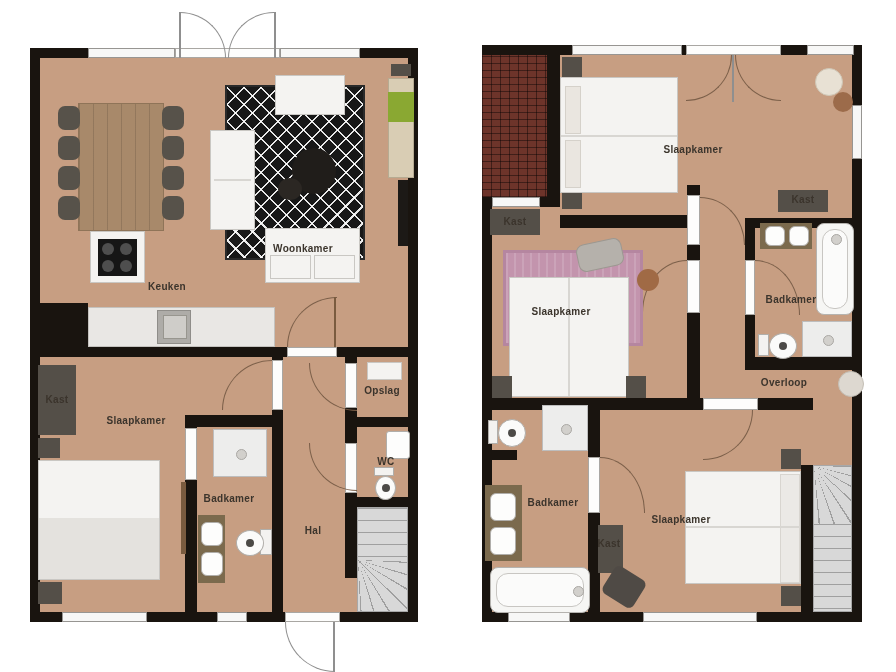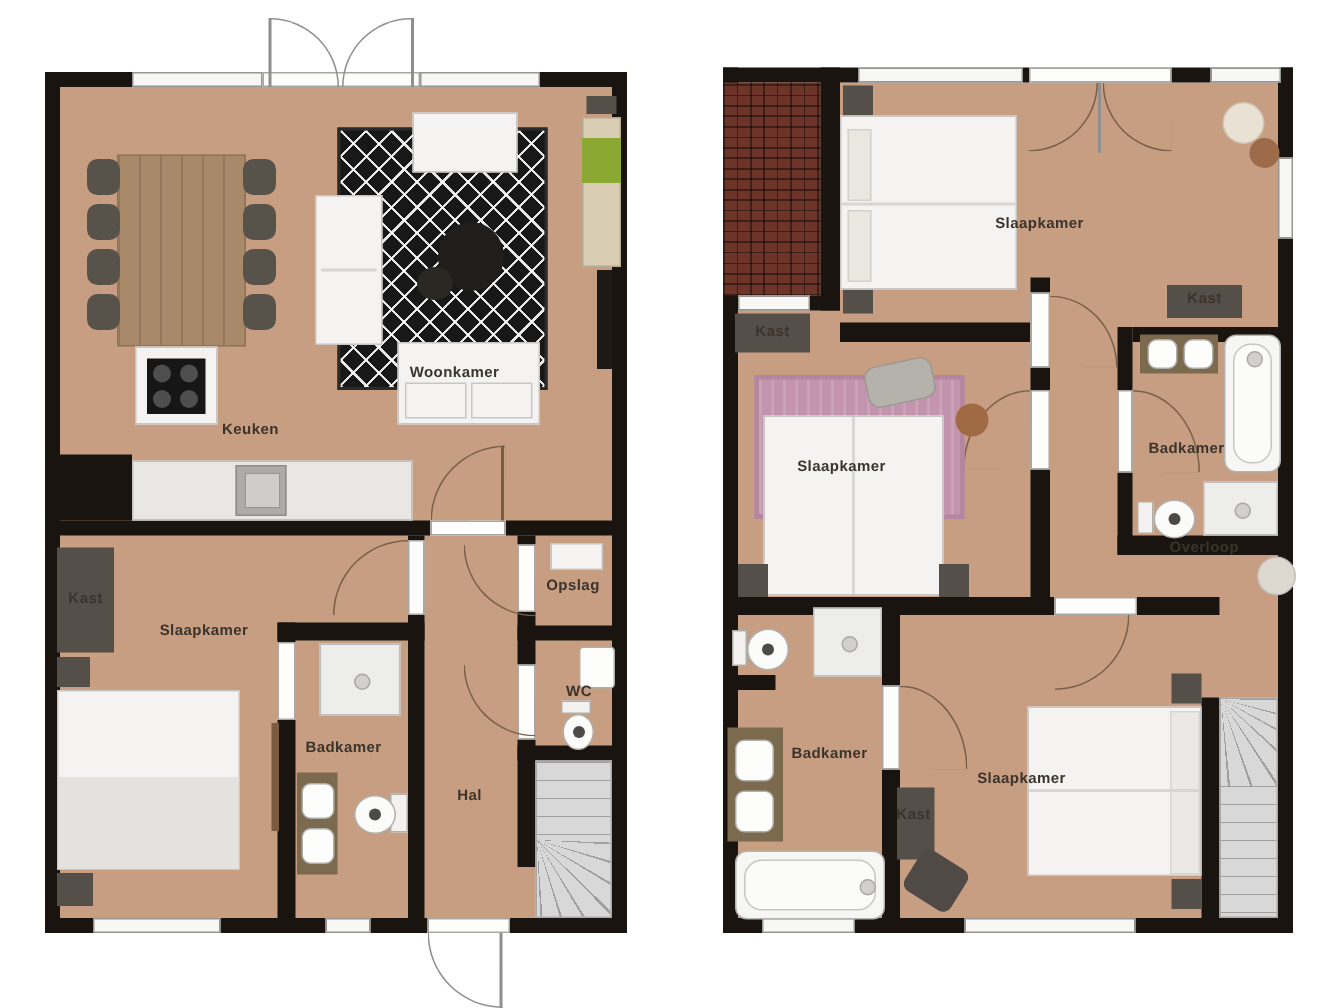"Overloop" div.label { text-align: right -> none; top: 314px -> 331px }
